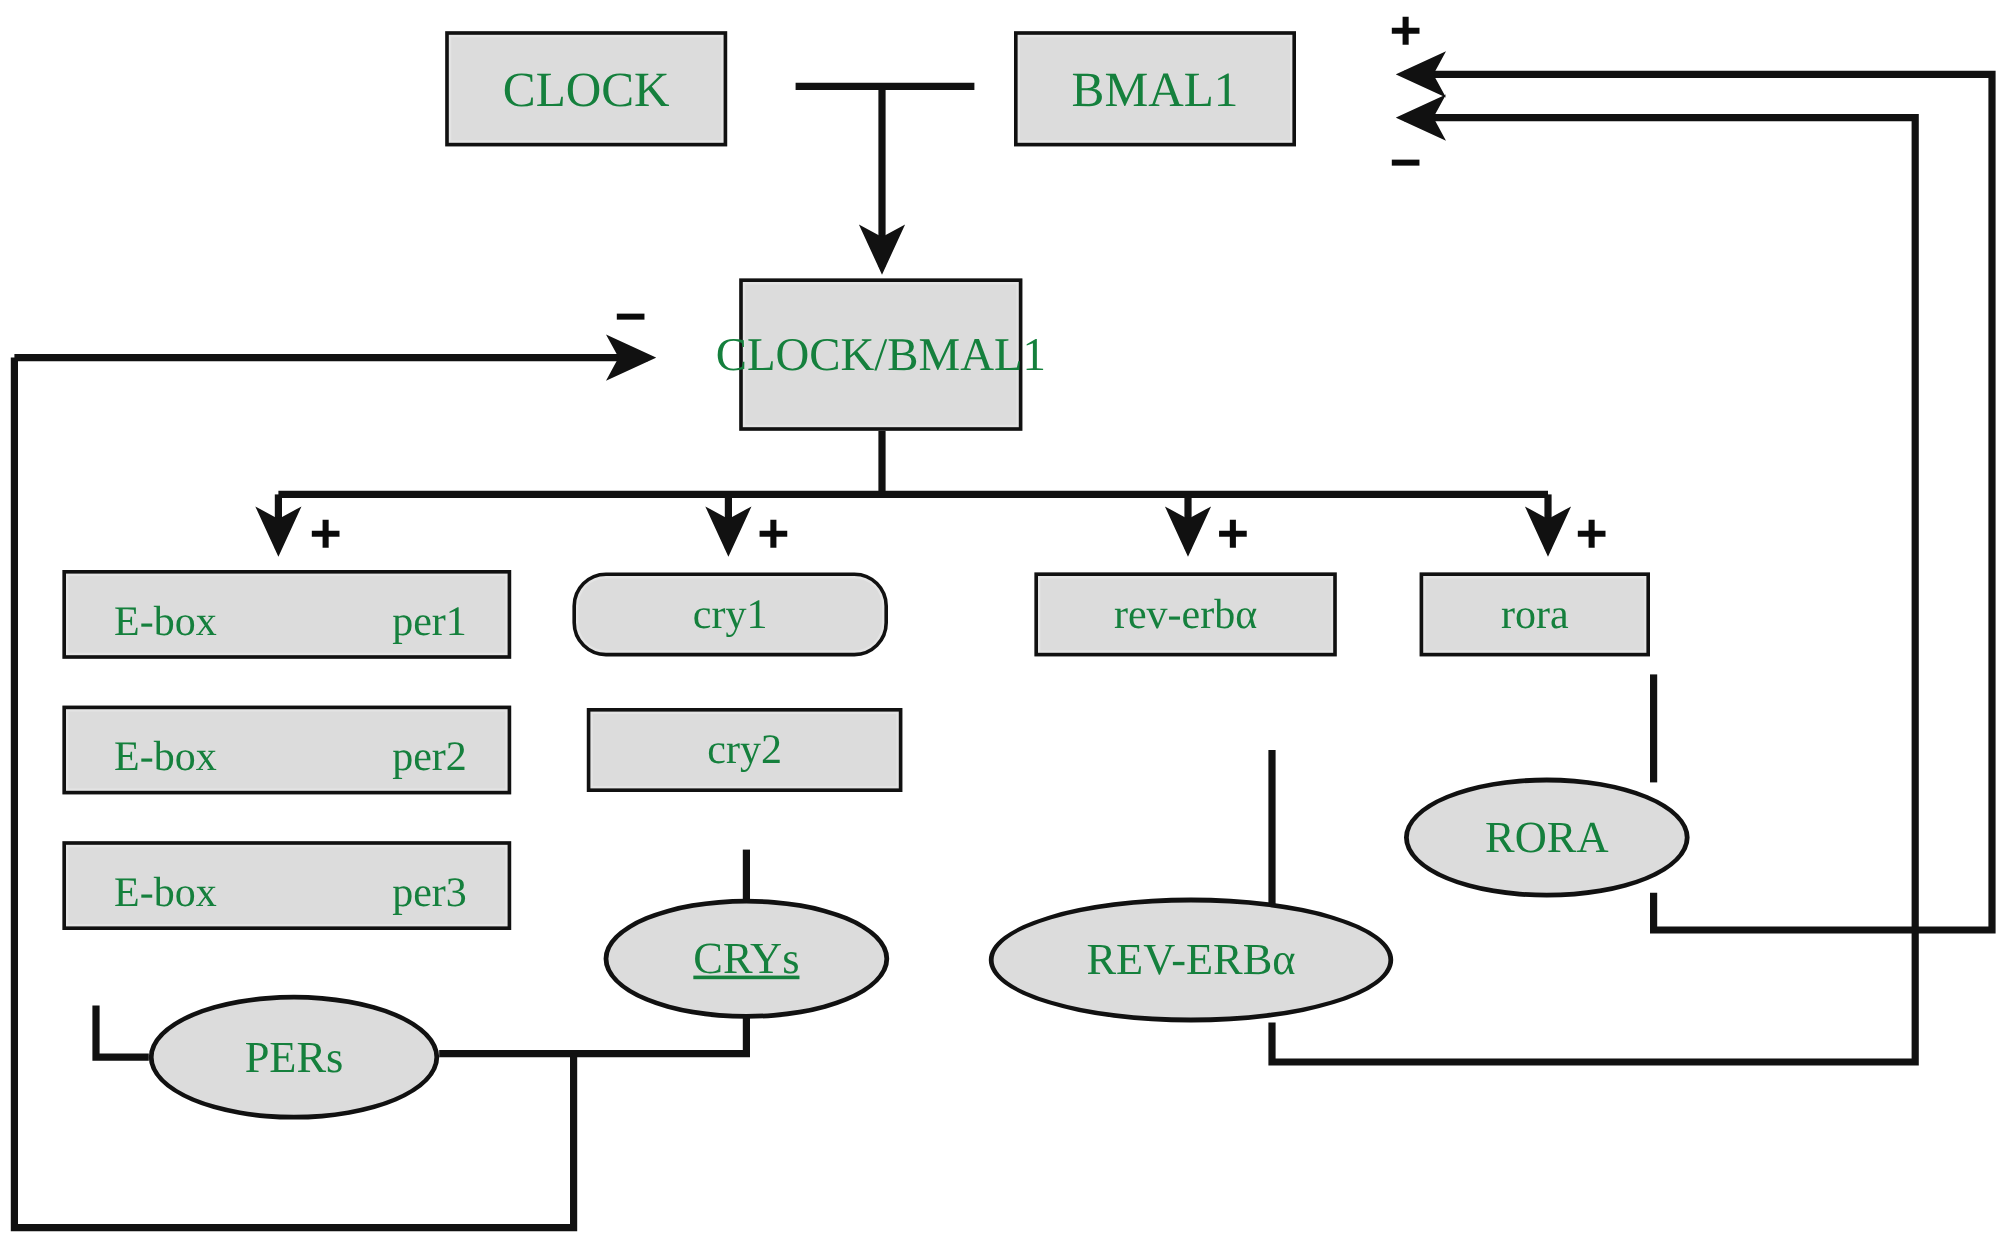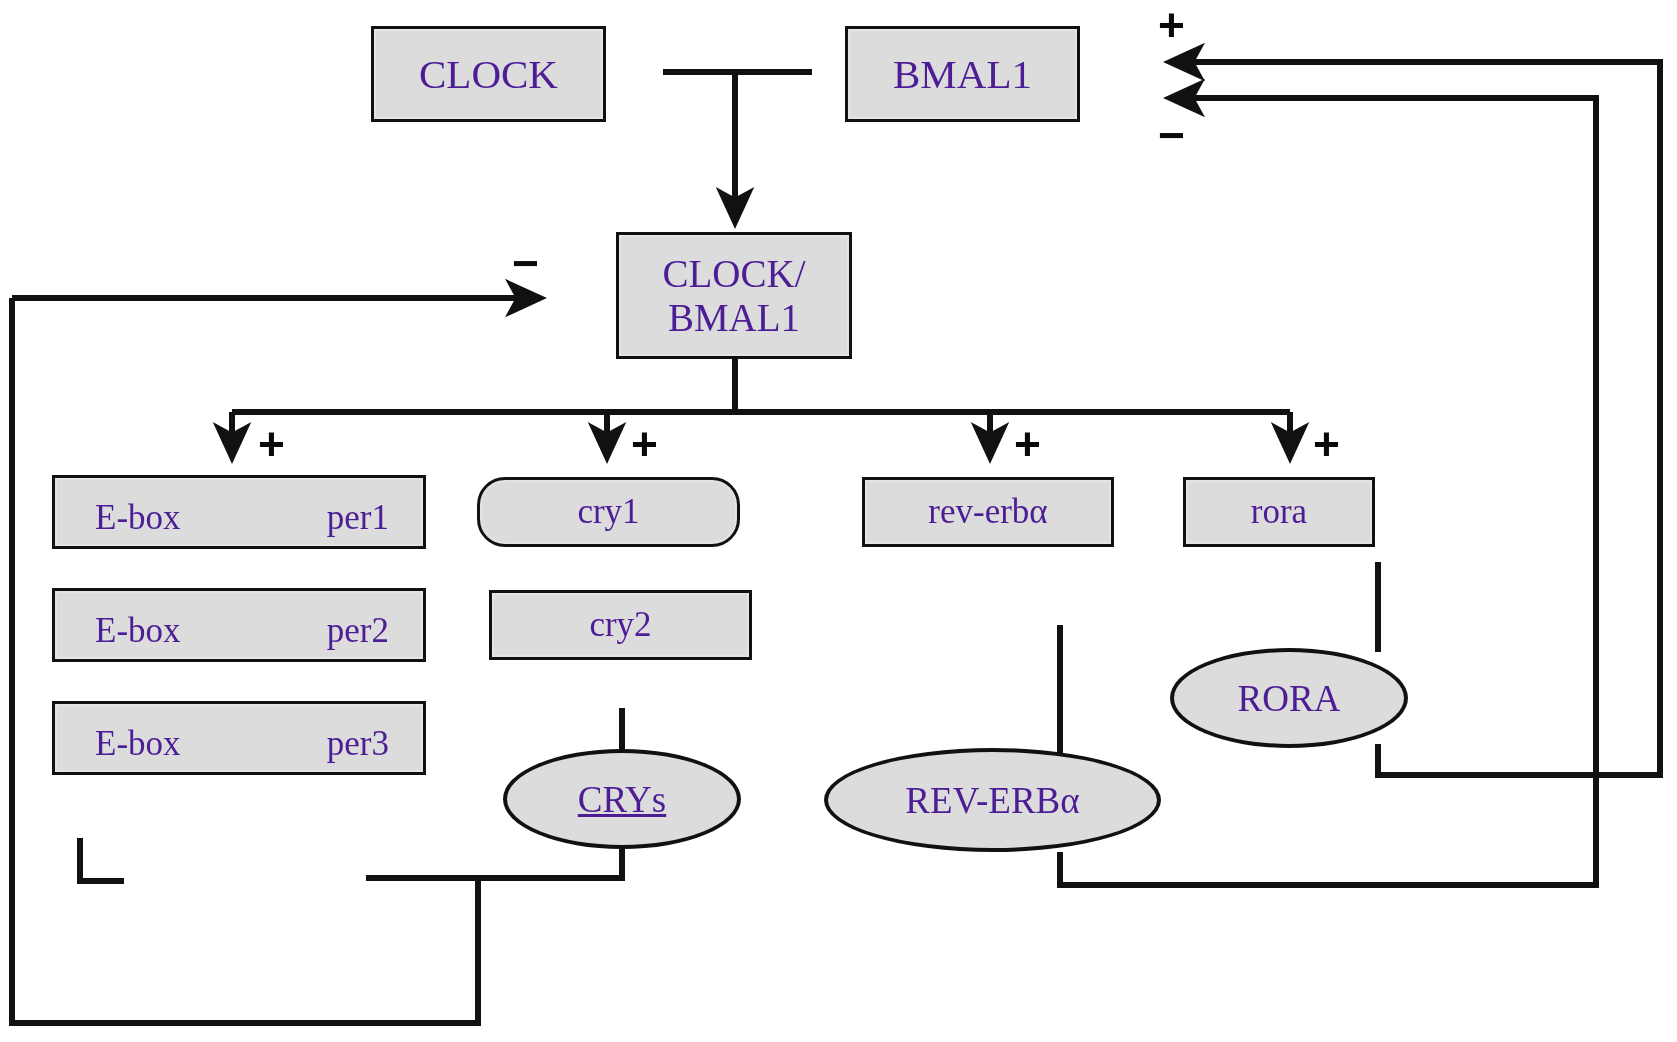"CLOCK" .node { color: #4c1d95 -> #15803d }
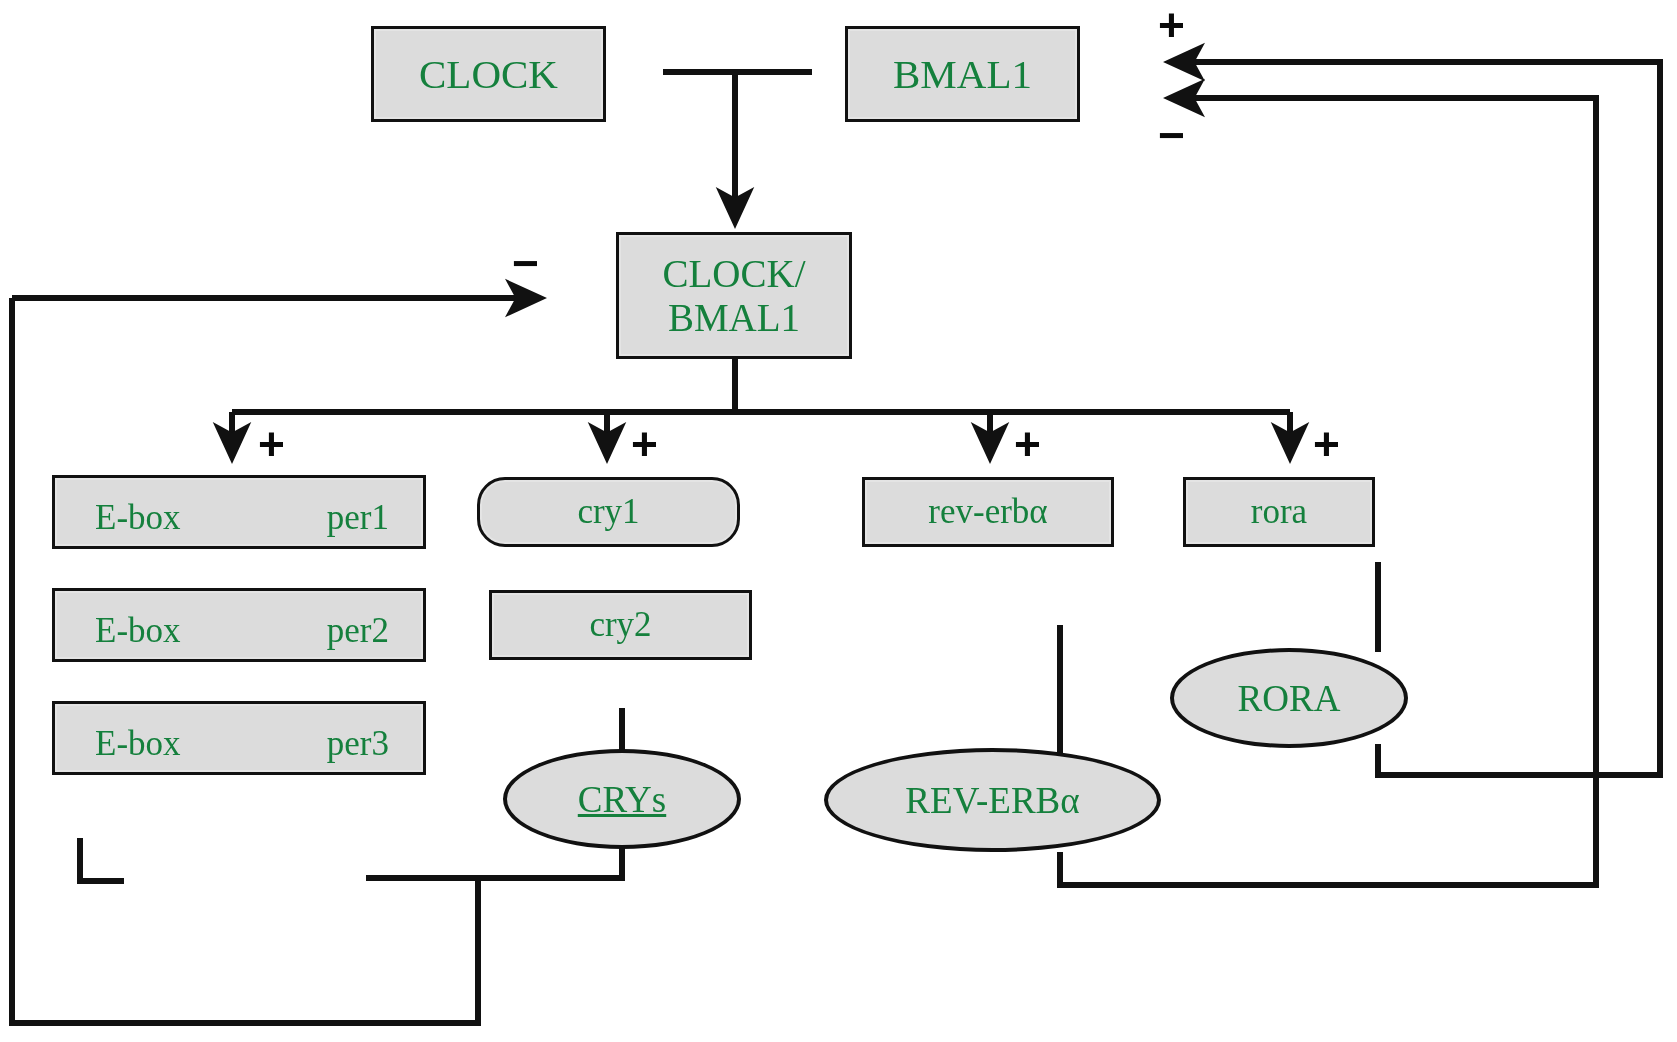"CLOCK/" .box.two-line .inner { flex-direction: column -> row }
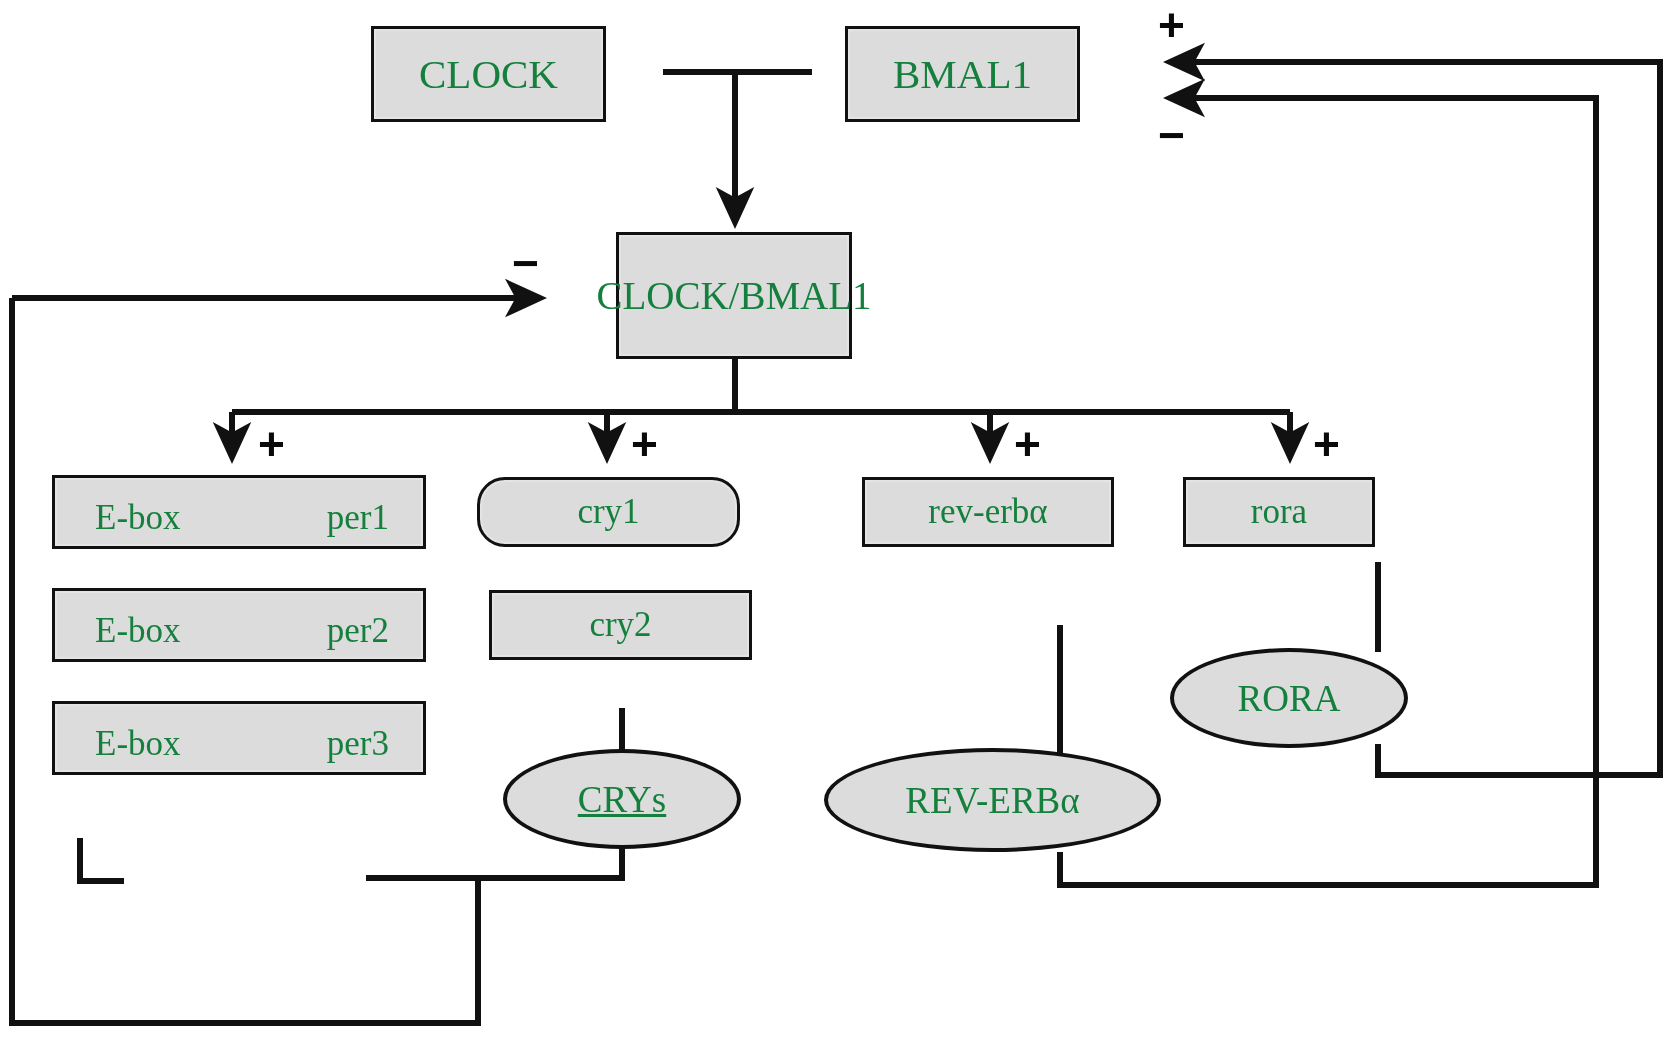"PERs" div.node { html: none -> <div> <span>PERs</span> </div> }
